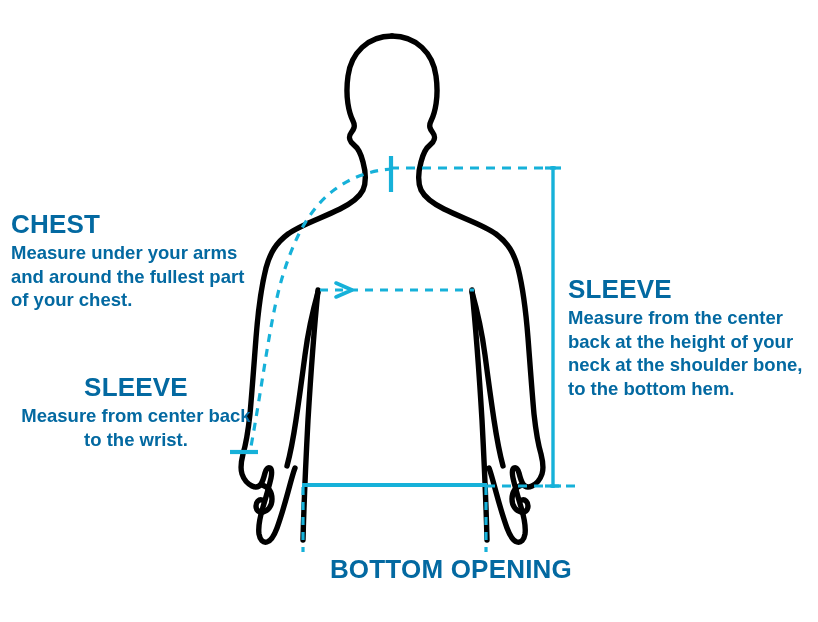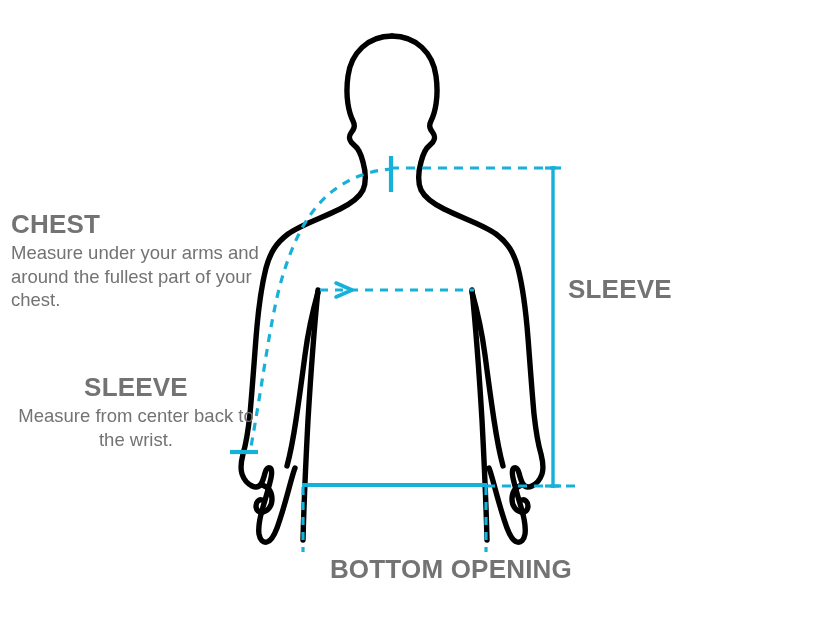"CHEST" #page { color: #737373 -> #0369a1 }
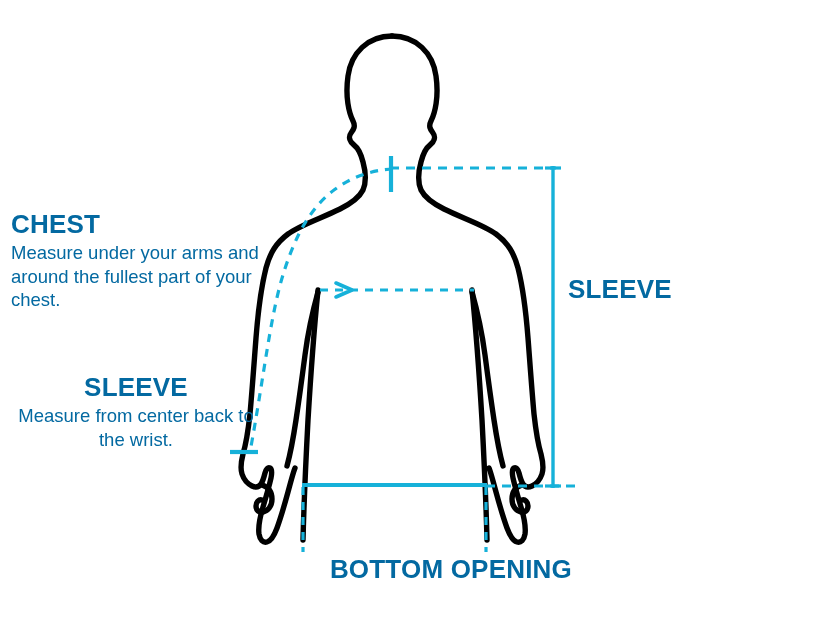"Measure under your arms and" .callout .c-body { font-weight: normal -> bold }
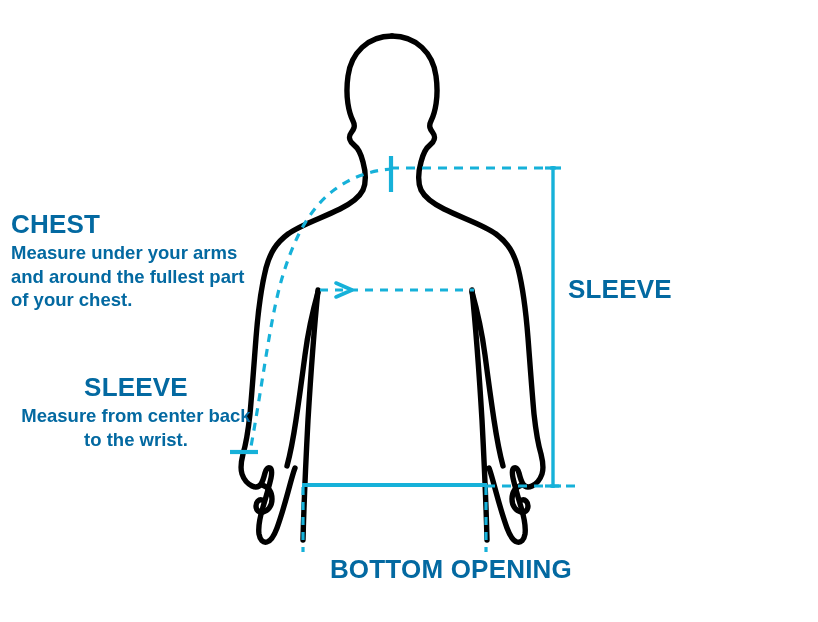"Measure from the center back" div.c-body { html: none -> <div>Measure from the center back at the height of your neck at the shoulder bone, to the bottom hem.</div> }
